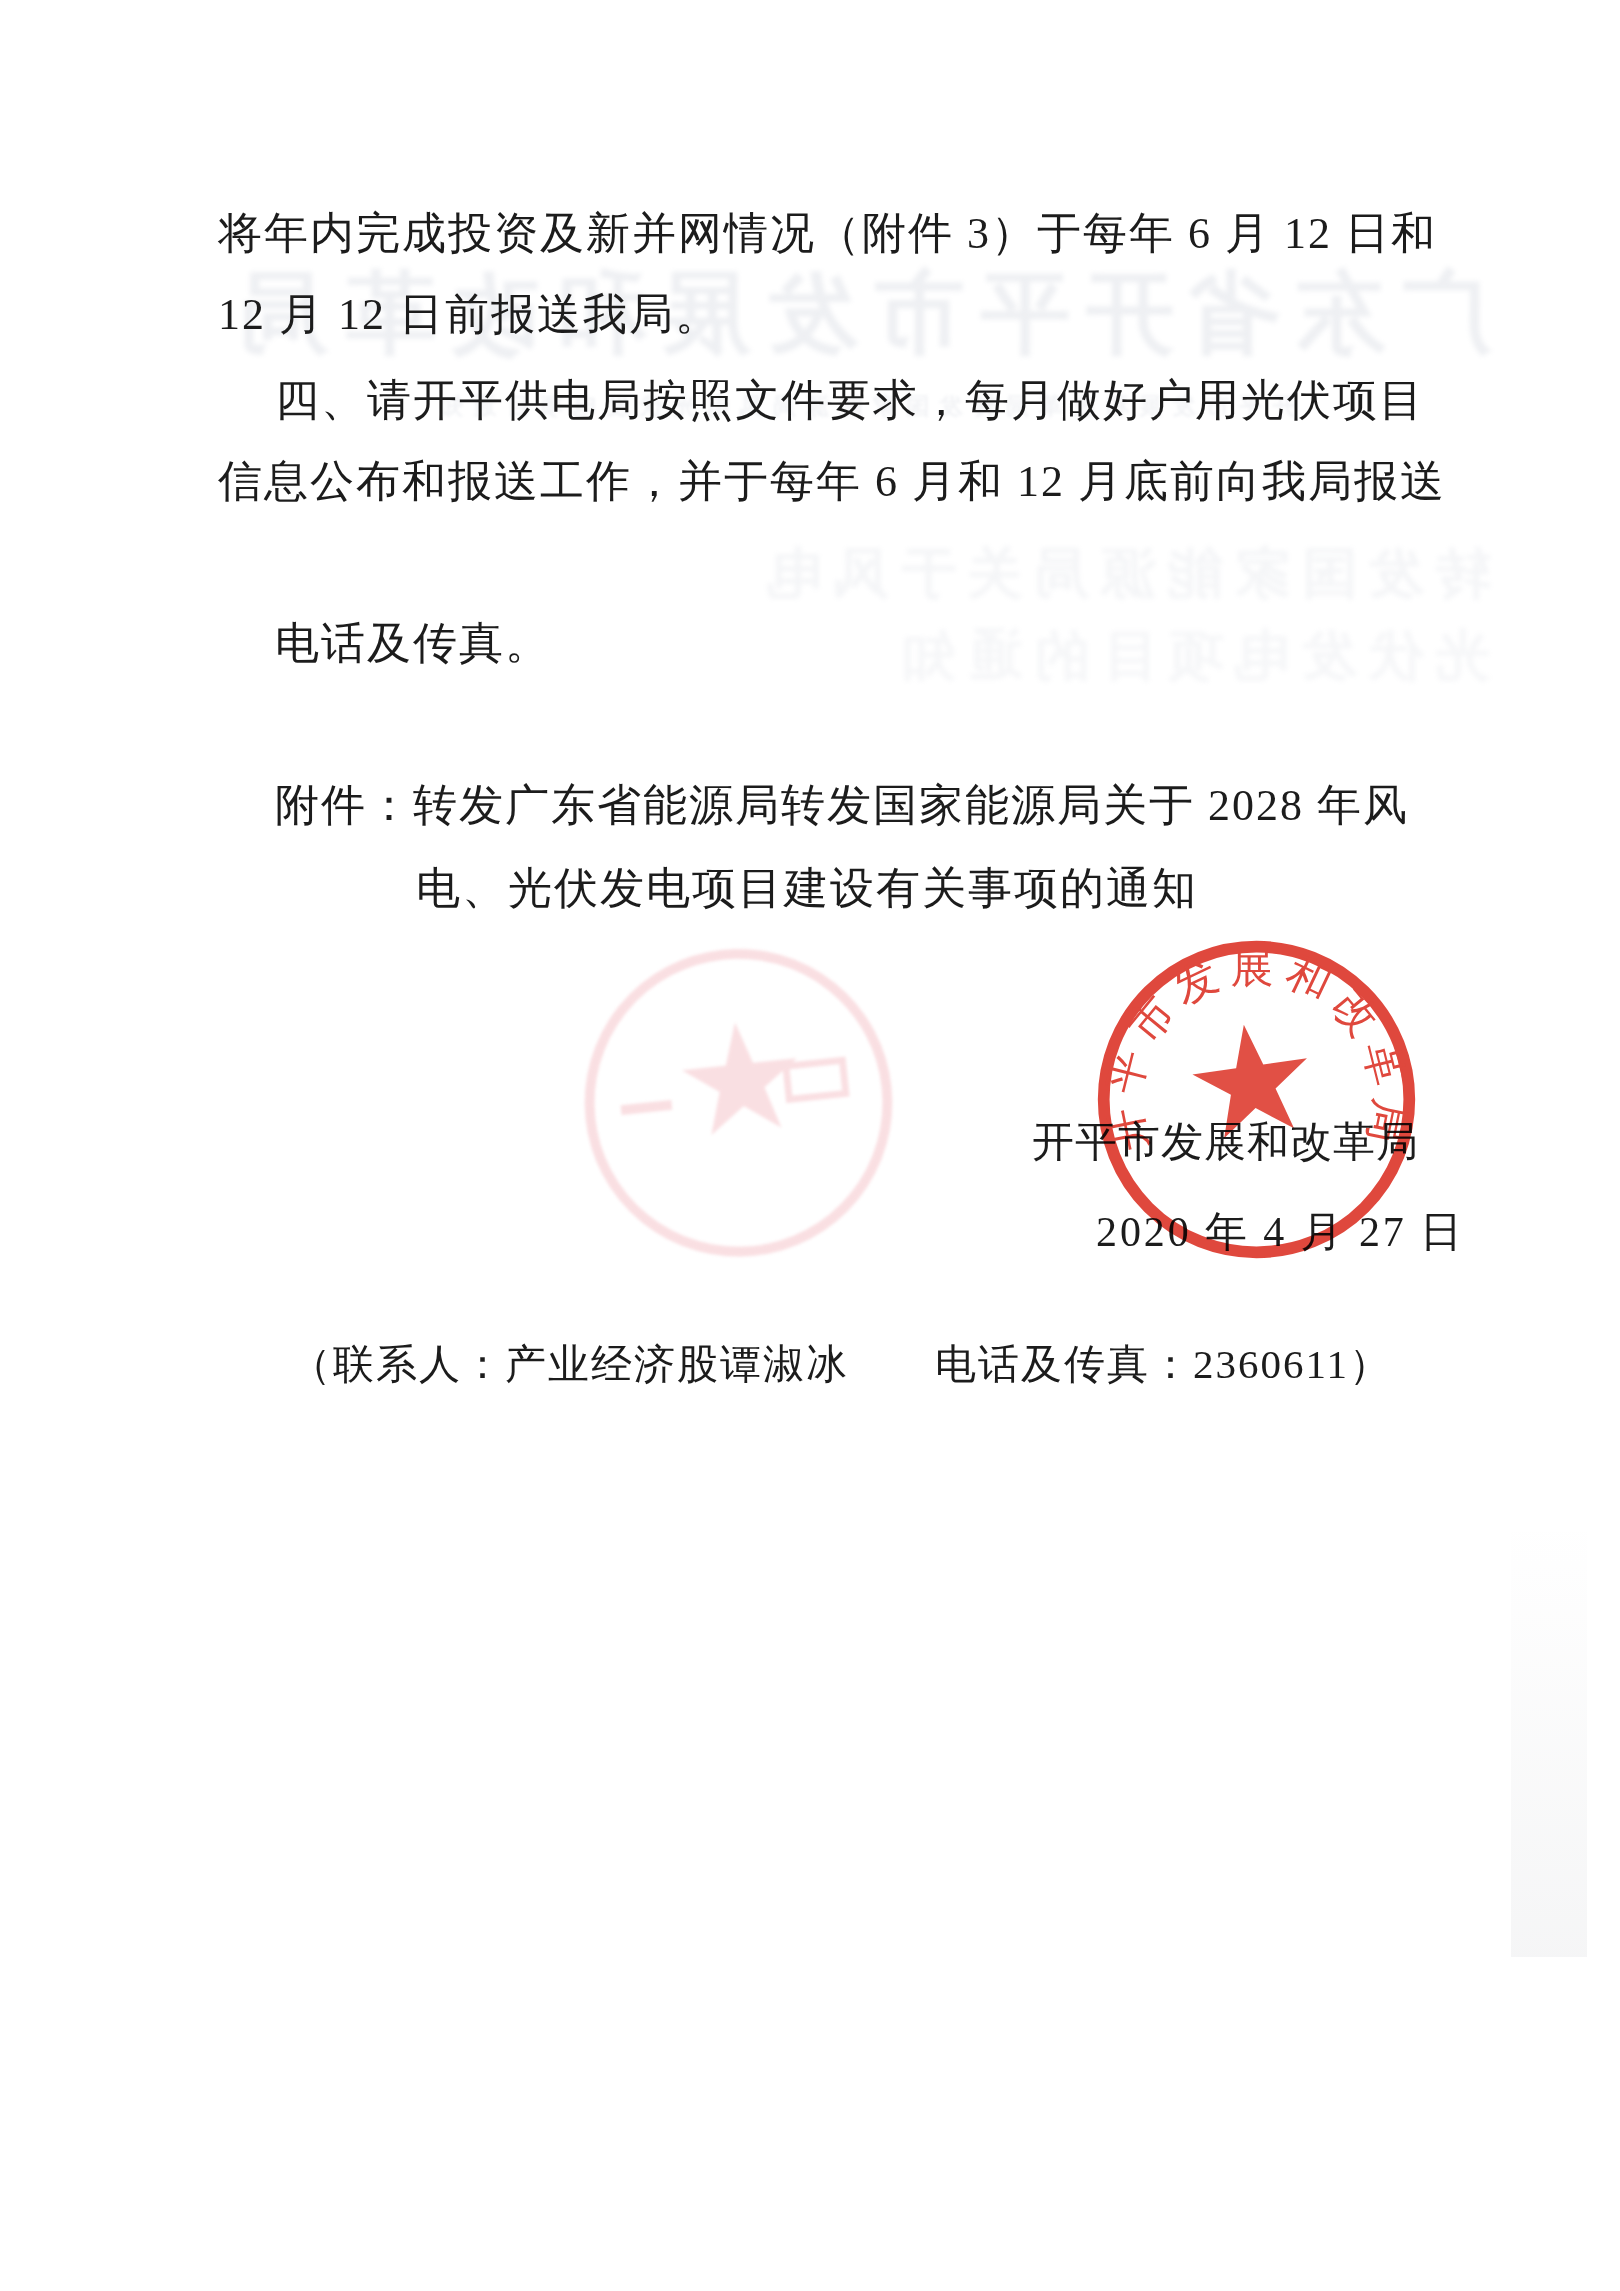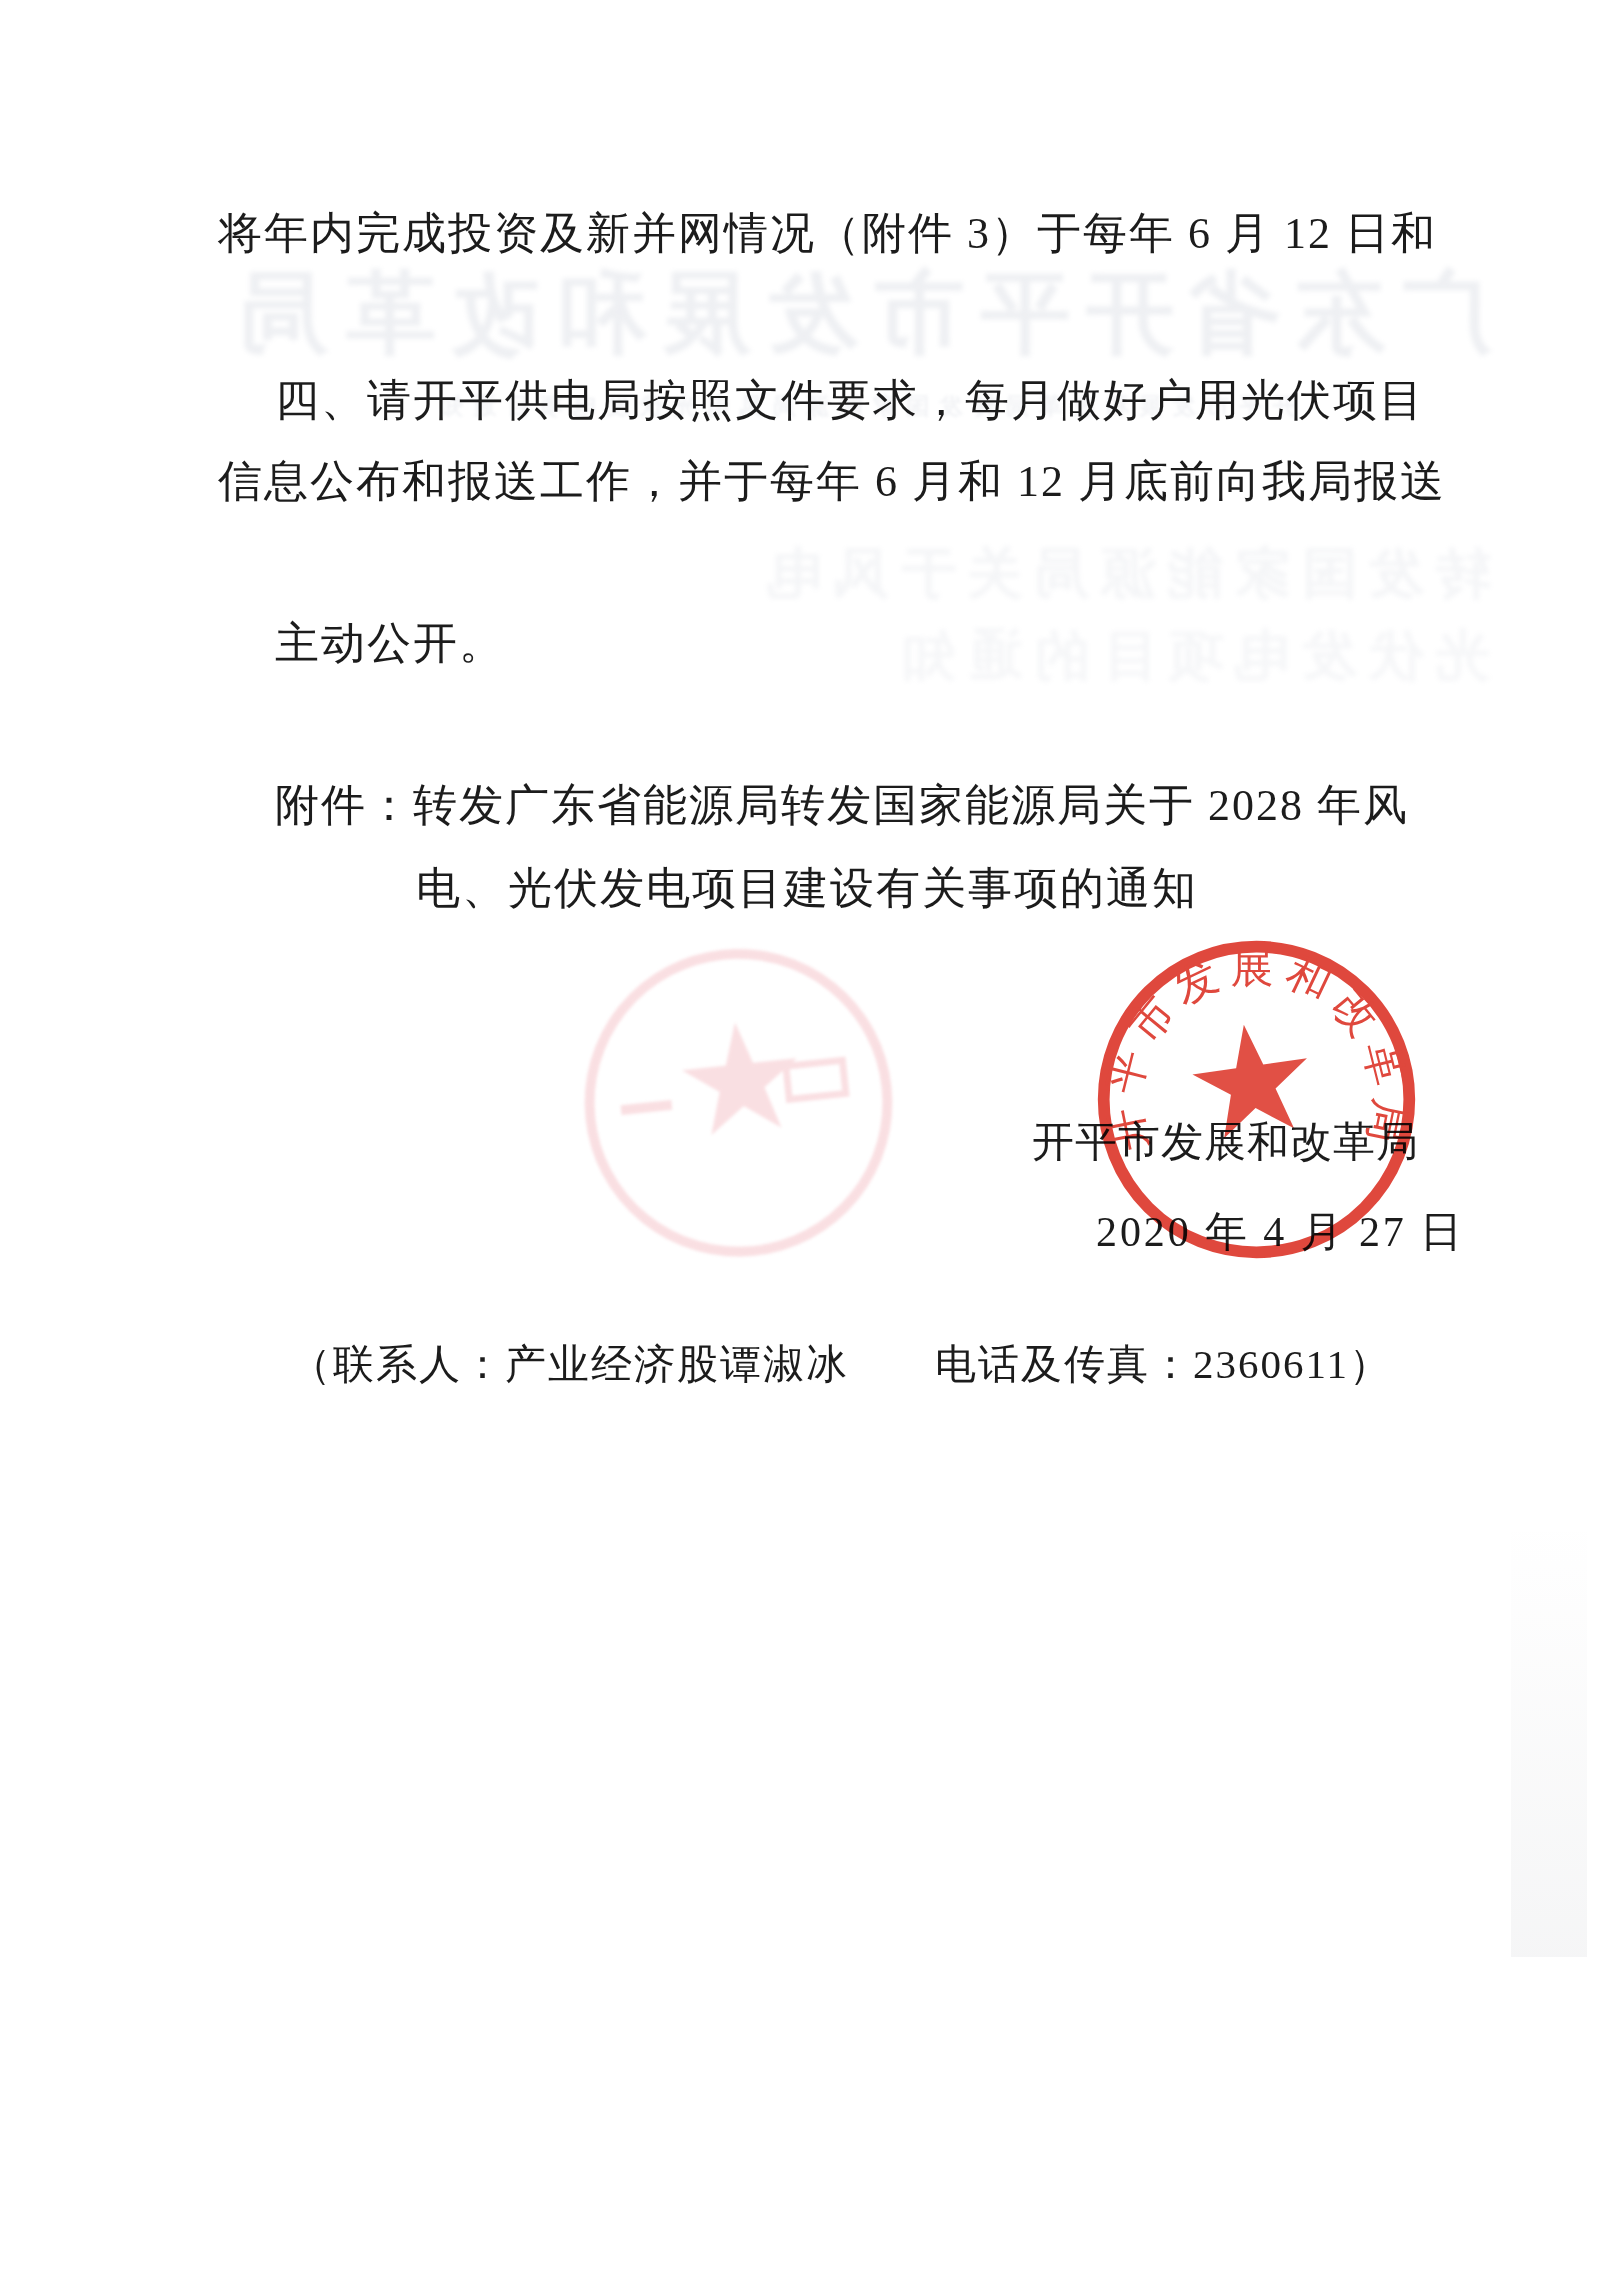"12 月 12 日前报送我局。" div.tline { html: none -> <div>12 月 12 日前报送我局。</div> }
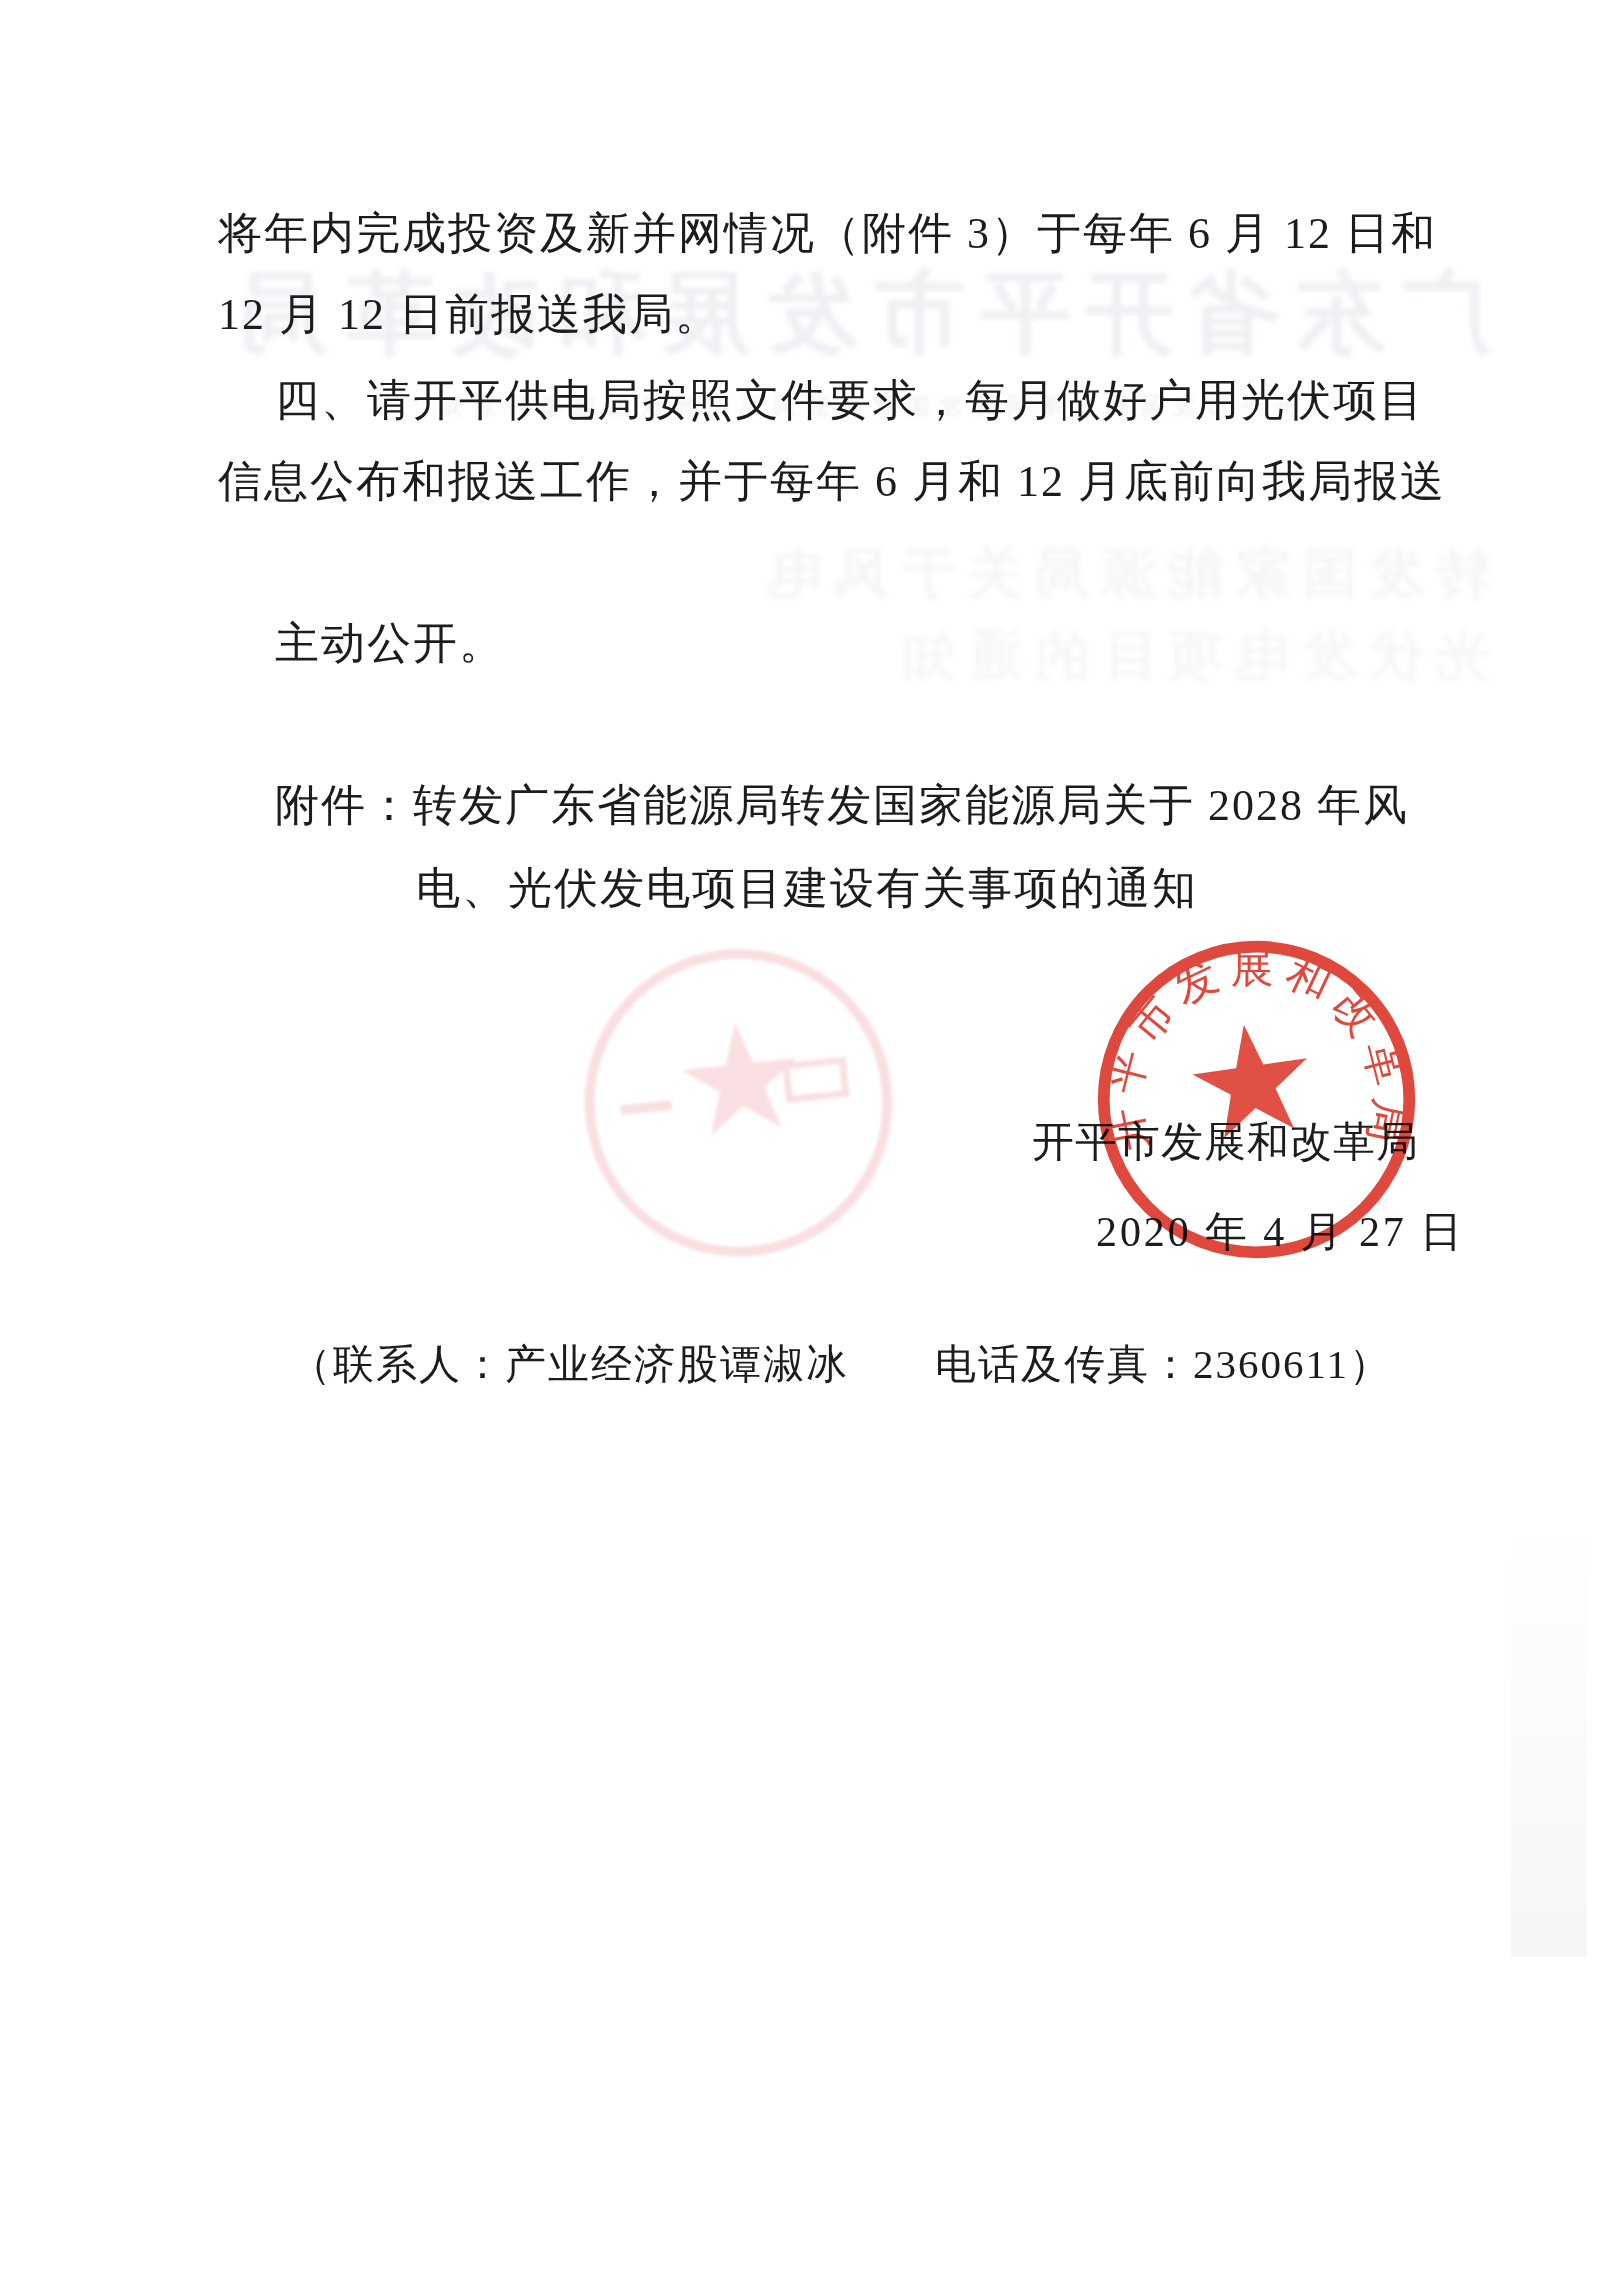"主动公开。" div.tline { text: 主动公开 -> 电话及传真 }
